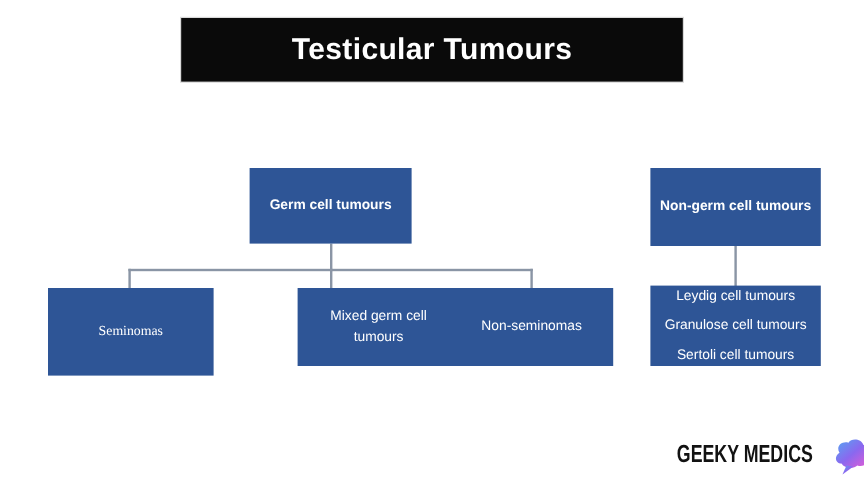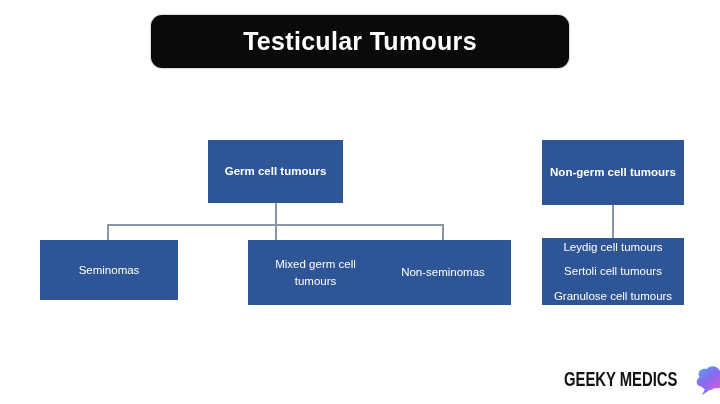"Testicular Tumours" .title-box { border-radius: 11px -> none }
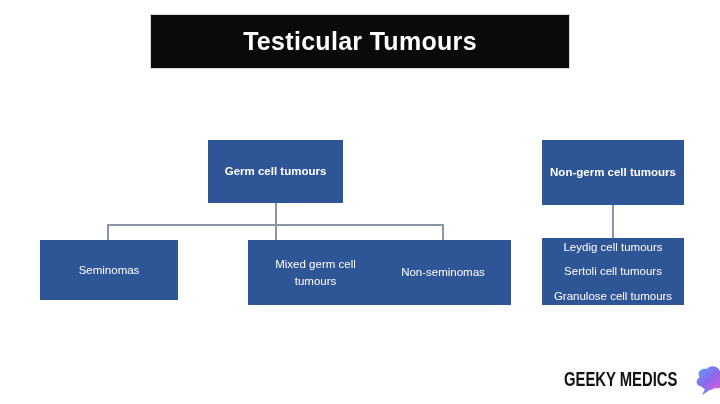"Seminomas" .node-seminomas { font-family: none -> Liberation Serif, serif; height: 60px -> 73px }
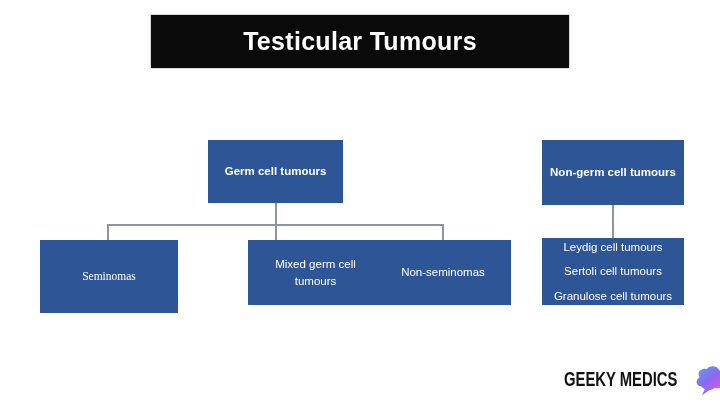"Sertoli cell tumours" span { order: before "Granulose cell tumours" -> after "Granulose cell tumours" }
